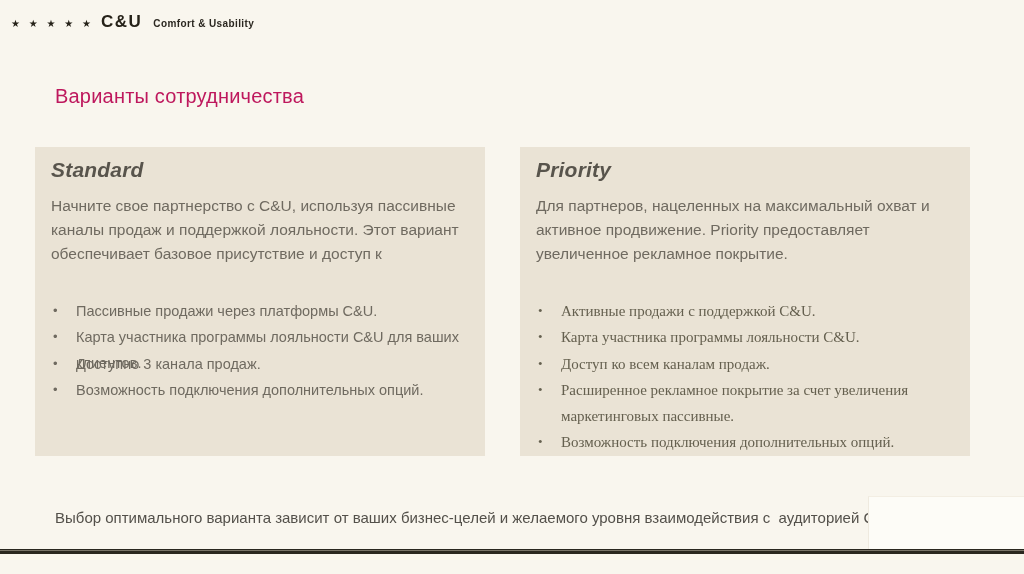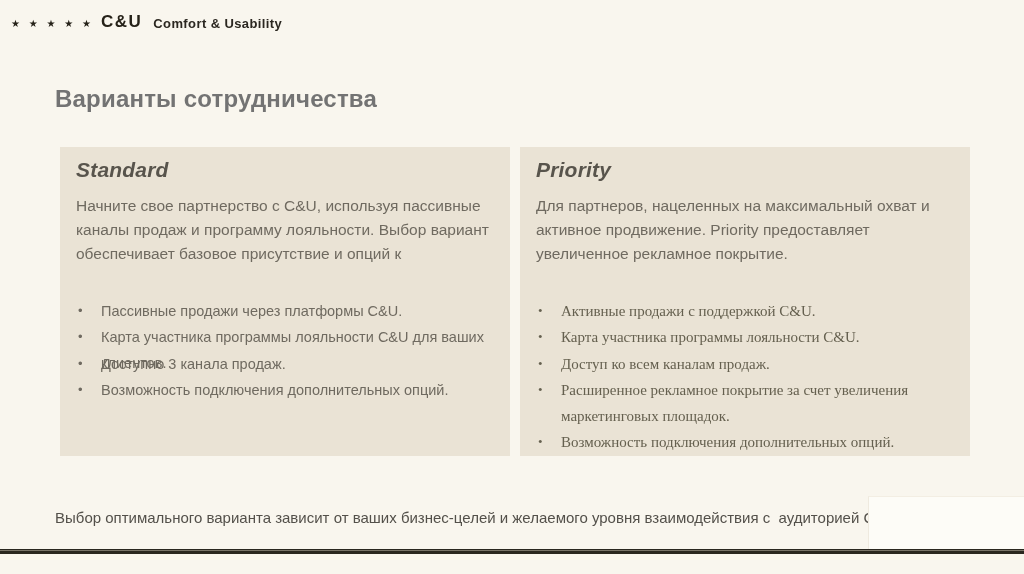"Comfort & Usability" .brand .tagline { font-size: 13px -> 10px }
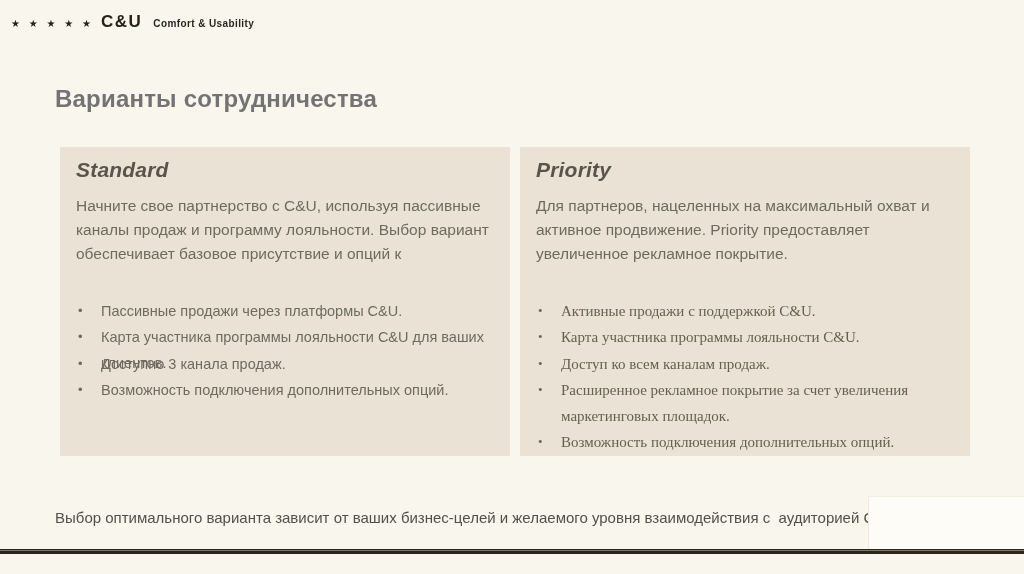"Варианты сотрудничества" .page-title { color: #737373 -> #be185d; font-size: 24px -> 20px; font-weight: 700 -> 400 }
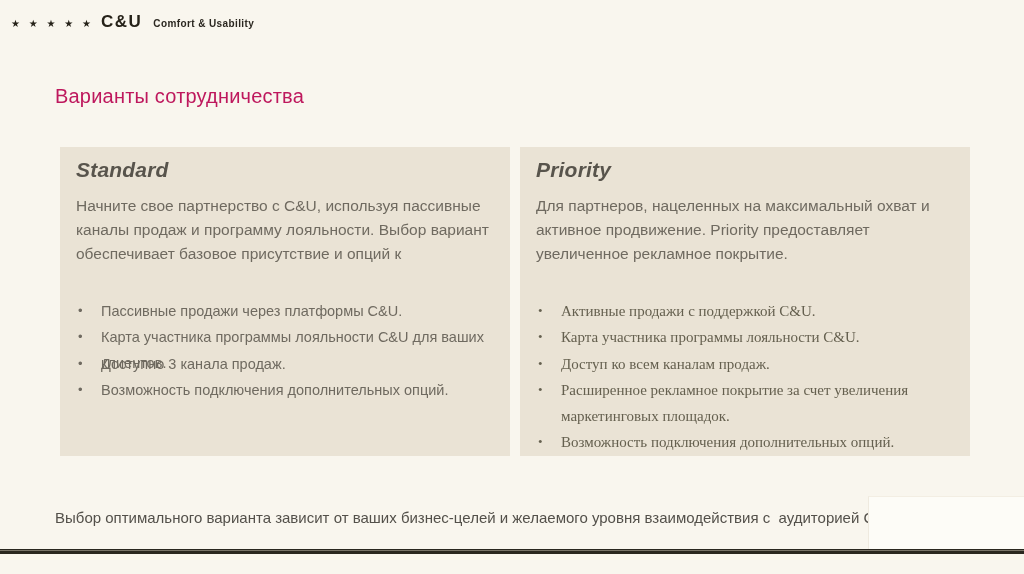"Standard" .card.card--standard { left: 60px -> 35px }
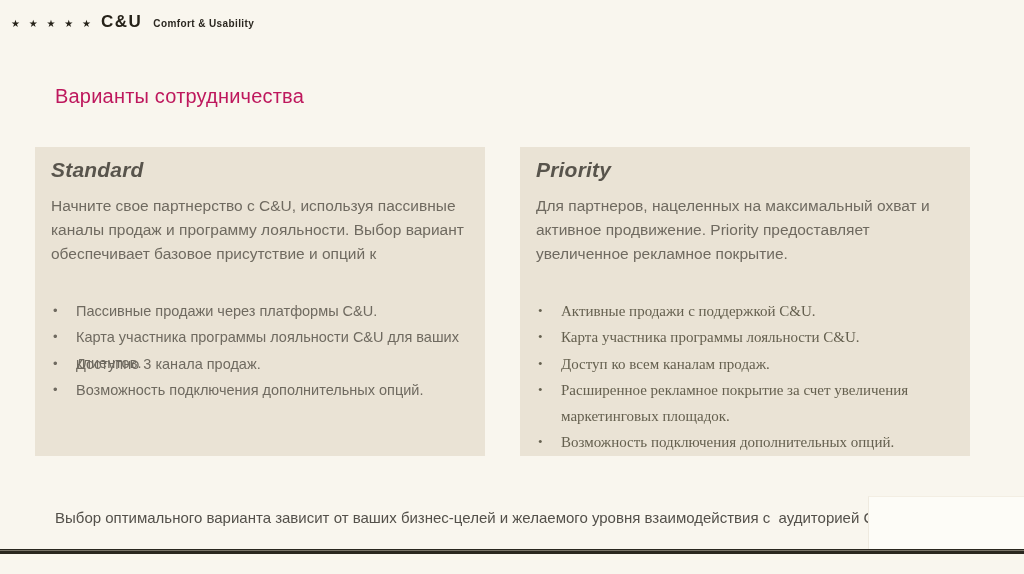"каналы продаж и программу лояльности." div.line { text: программу лояльности. Выбор -> поддержкой лояльности. Этот }
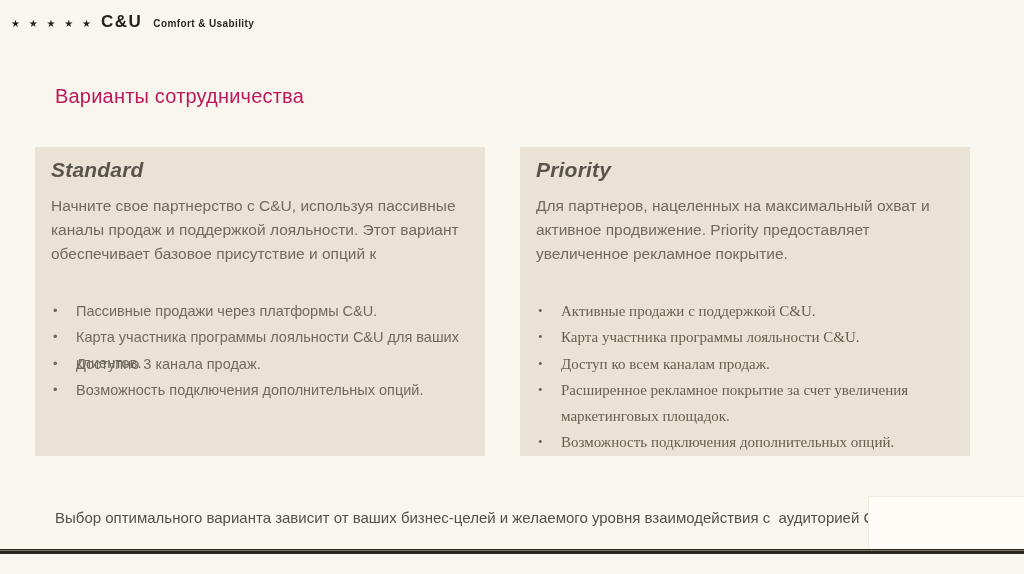"обеспечивает базовое присутствие и опций" div.line { text: опций -> доступ }
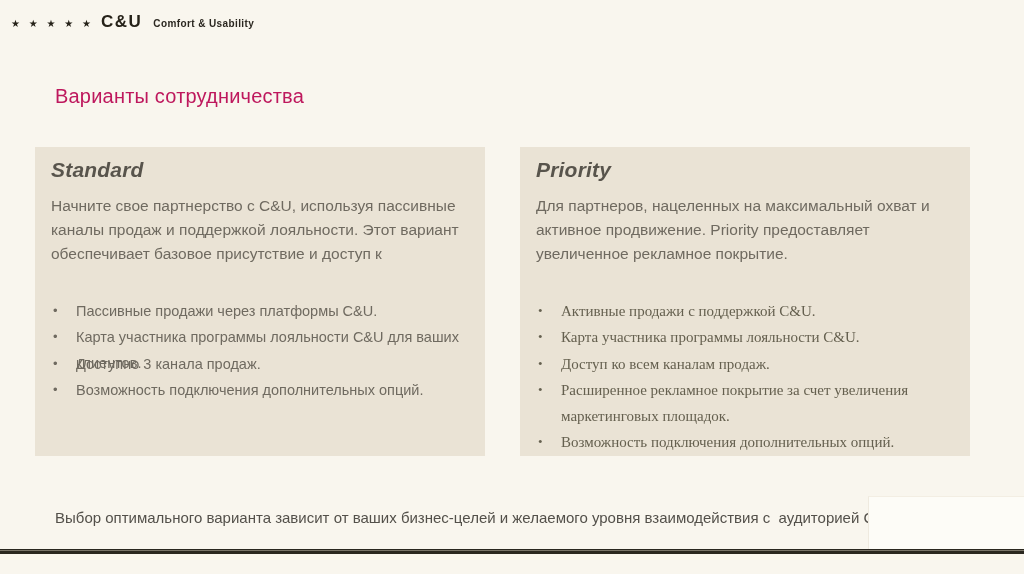"маркетинговых площадок." div.b-line { text: площадок -> пассивные }
